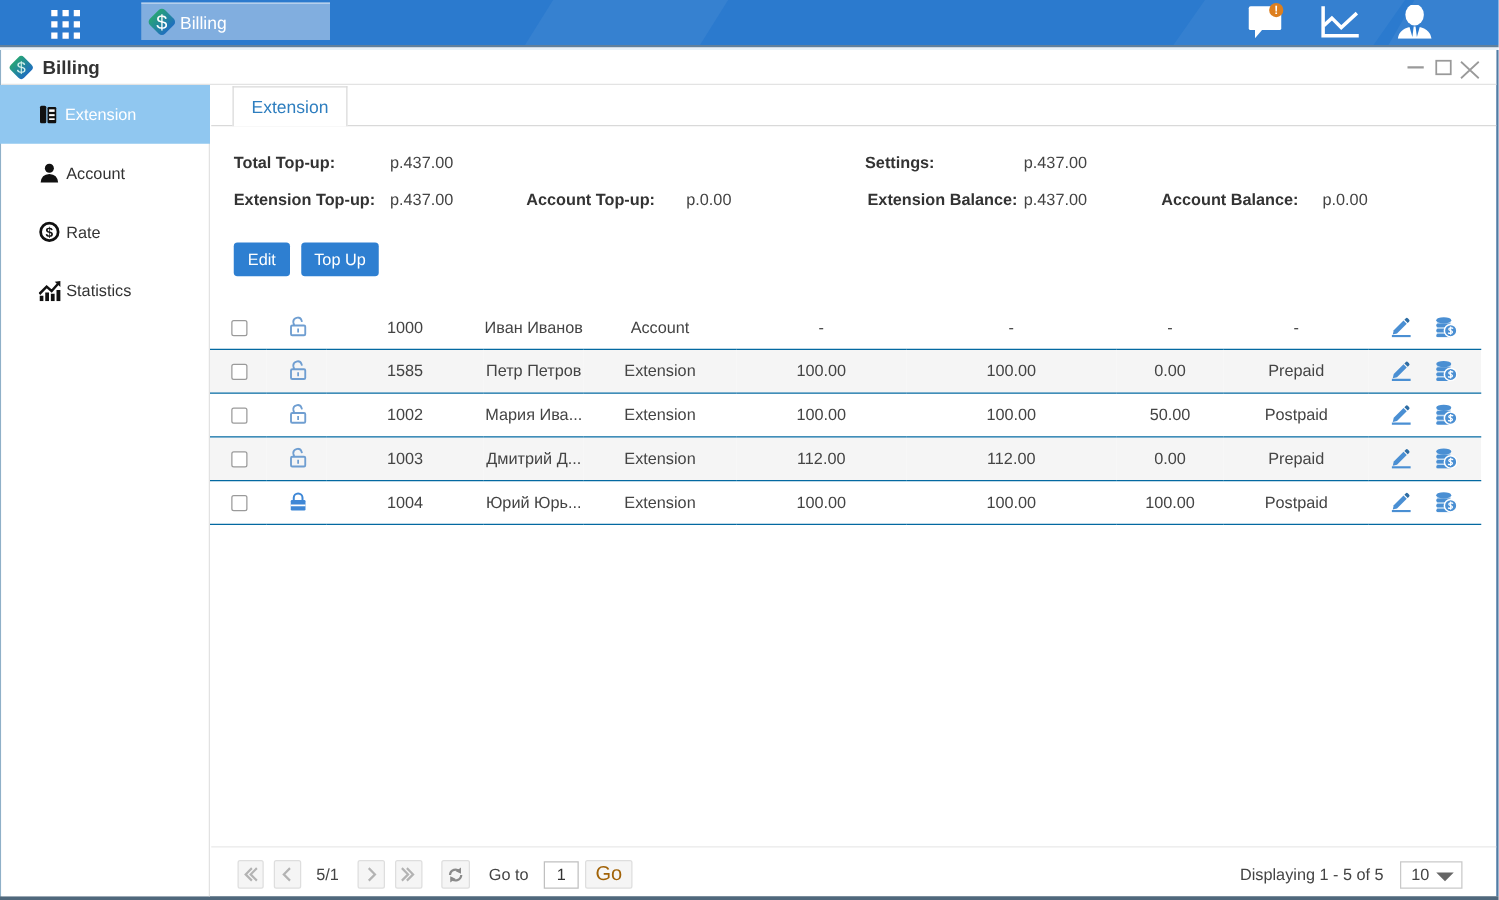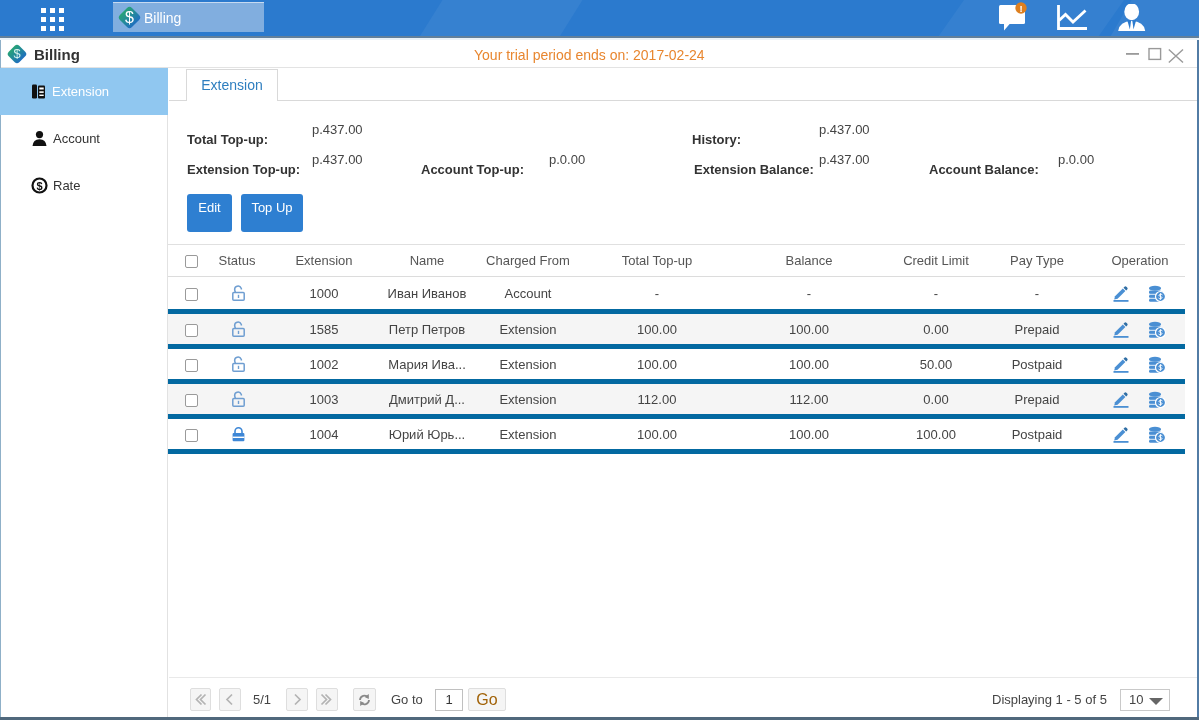"Your trial period ends on:" span.trial { html: <span>Your trial period ends on: 2017-02-24</span> -> none }
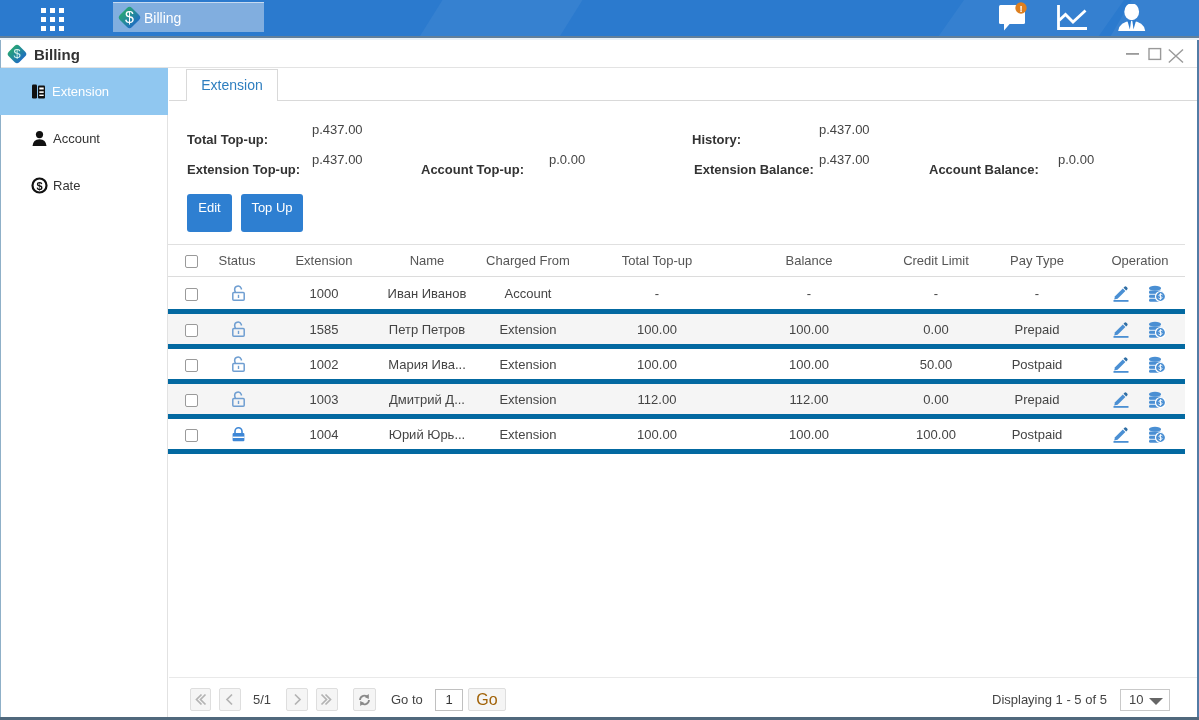"Total Top-up:" .st.b { margin-top: 10px -> none }
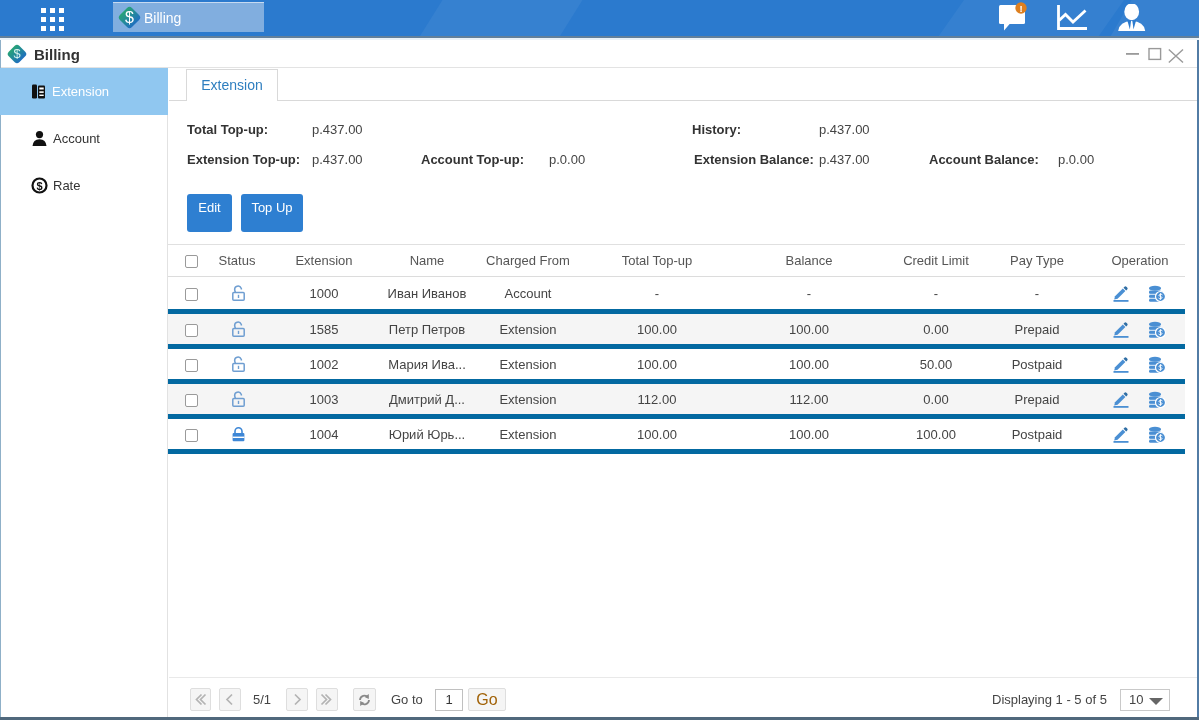"History:" span.st { text: History -> Settings }
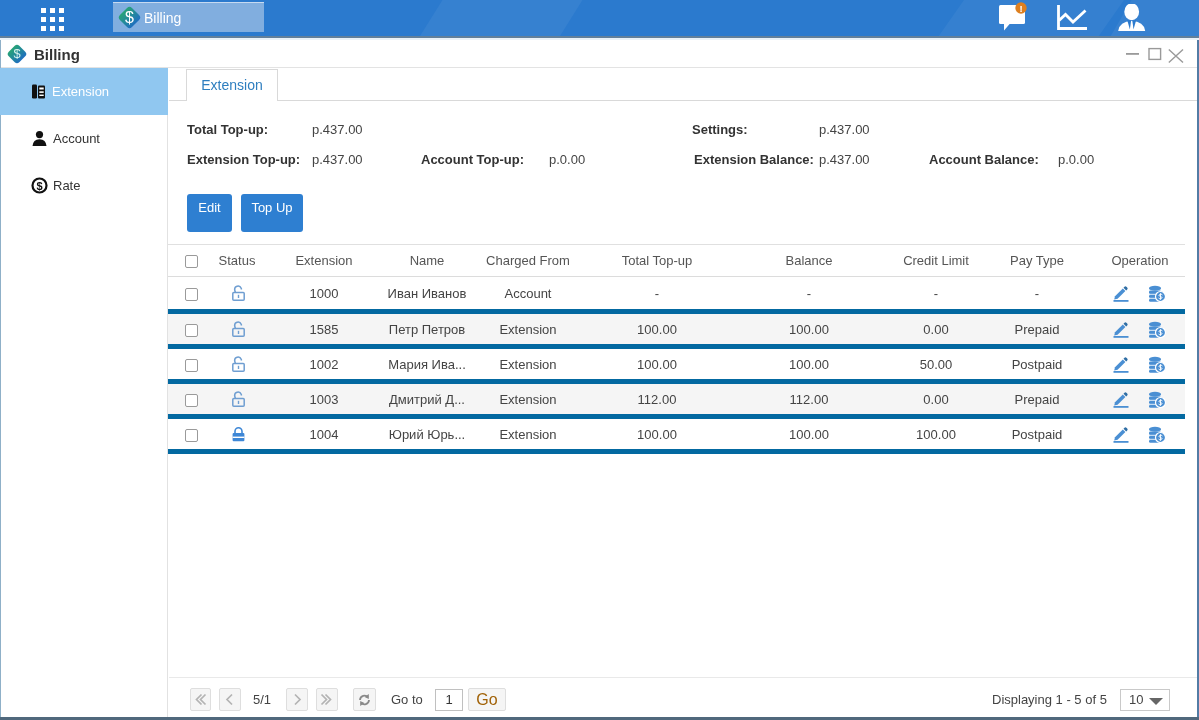"Edit" .blue-btn { height: 38px -> 27px }
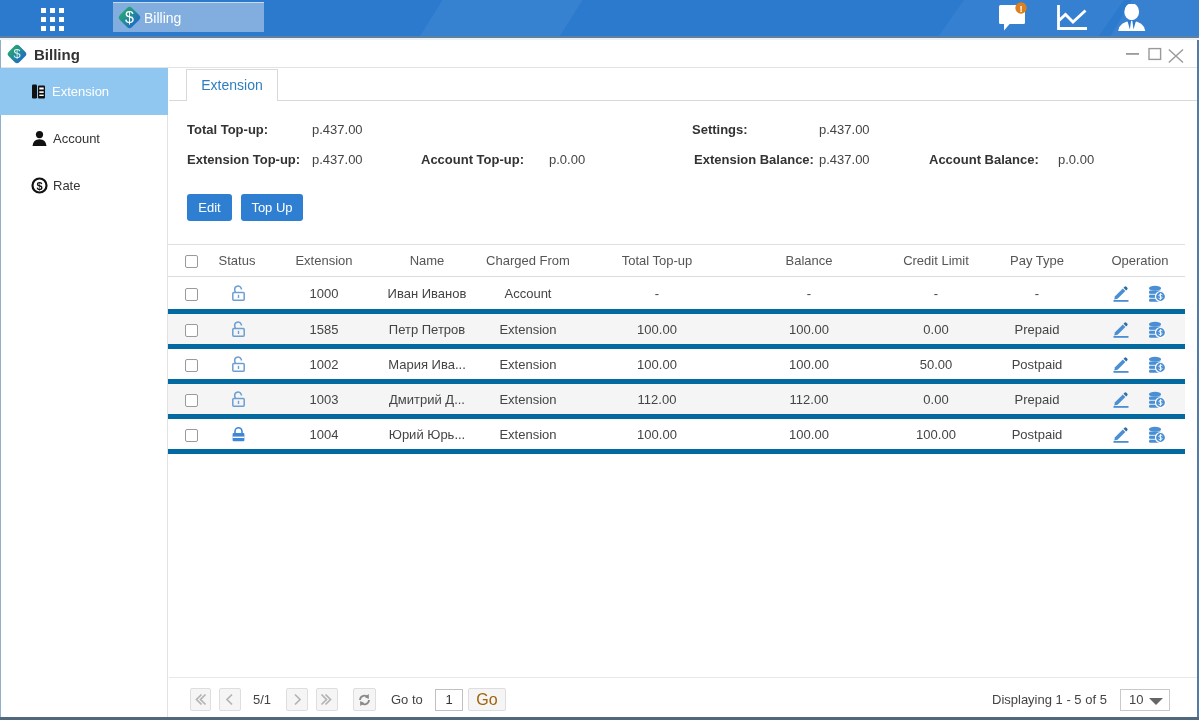"Statistics" div.mitem { html: none -> <div> <svg> <rect></rect> <rect></rect> <rect></rect> <rect></rect> <path></path> <polygon></polygon> </svg> <span>Statistics</span> </div> }
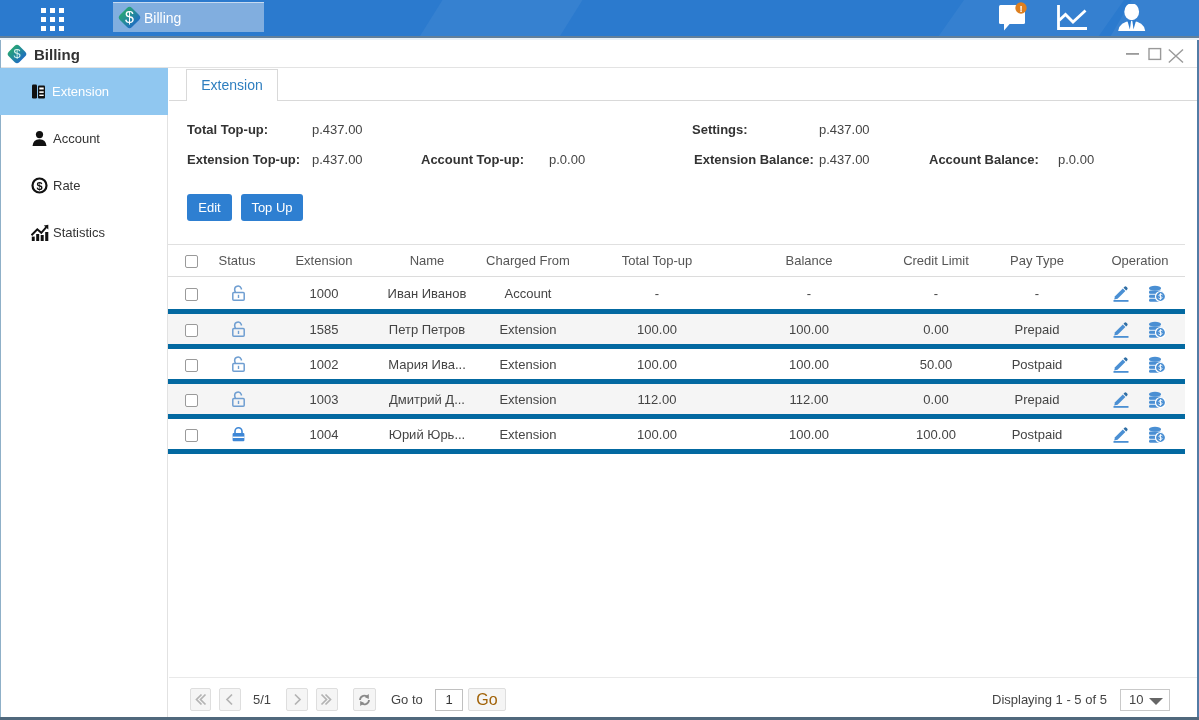"Status" tr { html: <tr> <th><span></span></th> <th>Status</th> <th>Extension</th> <th>Name</th> <th>Charged From</th> <th>Total Top-up</th> <th>Balance</th> <th>Credit Limit</th> <th>Pay Type</th> <th>Operation</th> </tr> -> none }
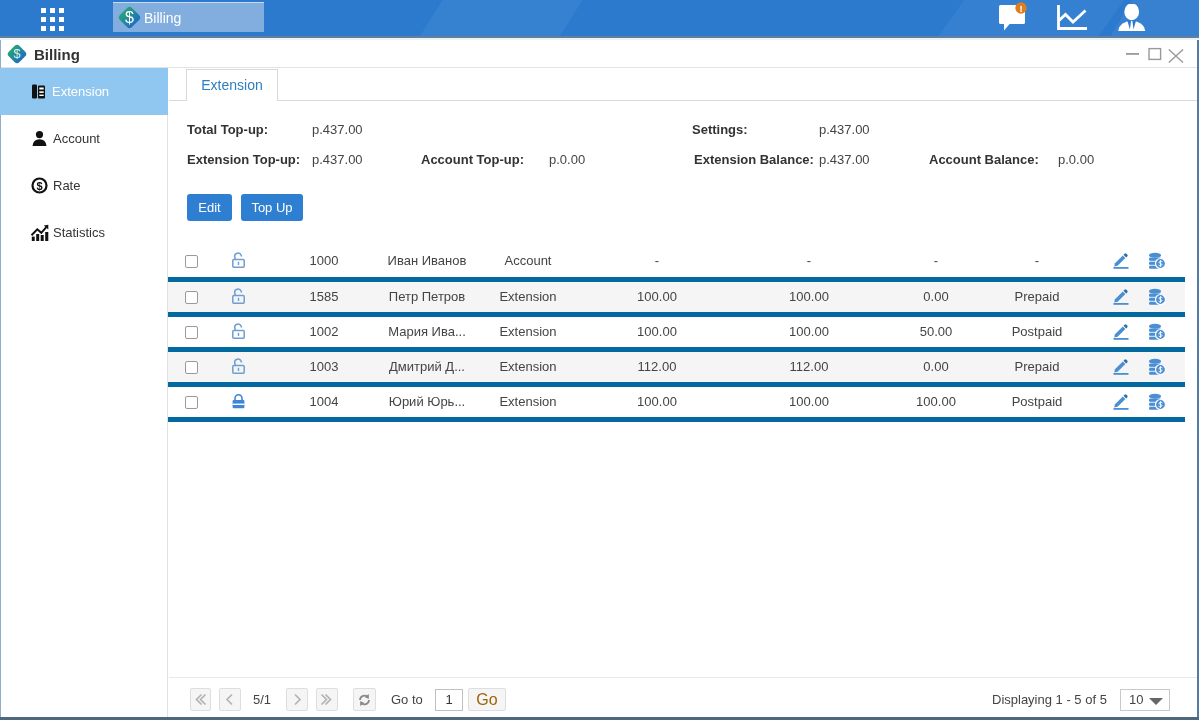"1000" td { border-bottom: 5px solid #0369a1 -> 1px solid #0369a1 }
